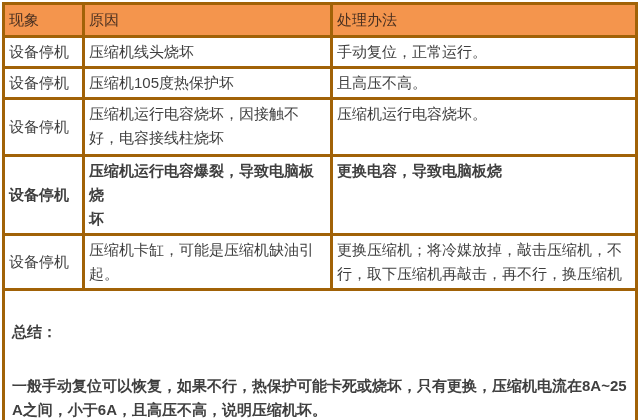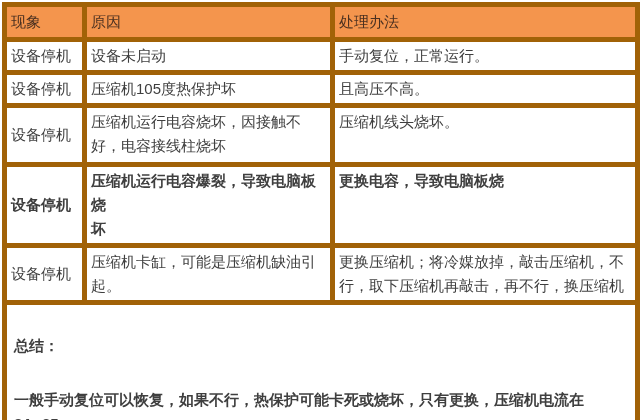"现象" table.fault th, table.fault td { border: 5px solid #a16207 -> 3px solid #a16207 }
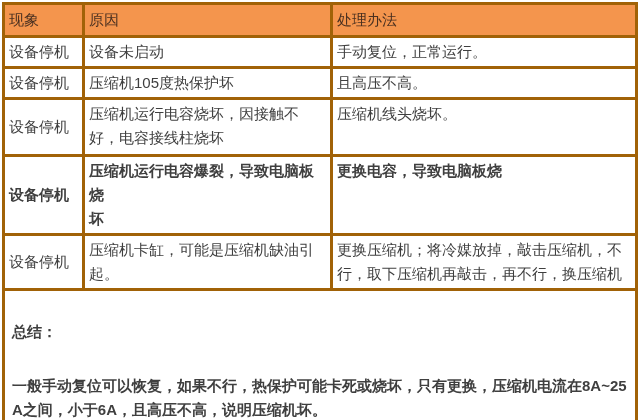"设备未启动" td.cause { text: 设备未启动 -> 压缩机线头烧坏 }
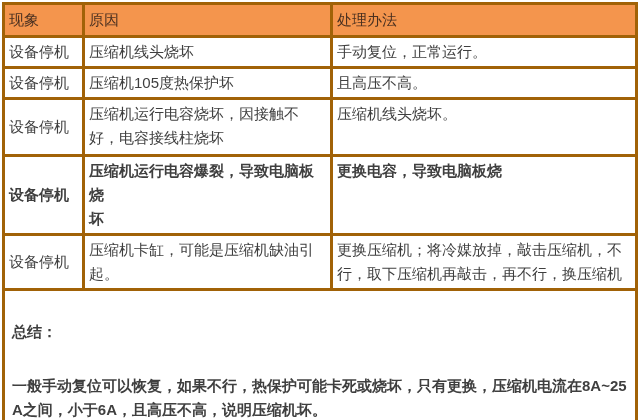"压缩机线头烧坏。" td.sol { text: 线头 -> 运行电容 }
